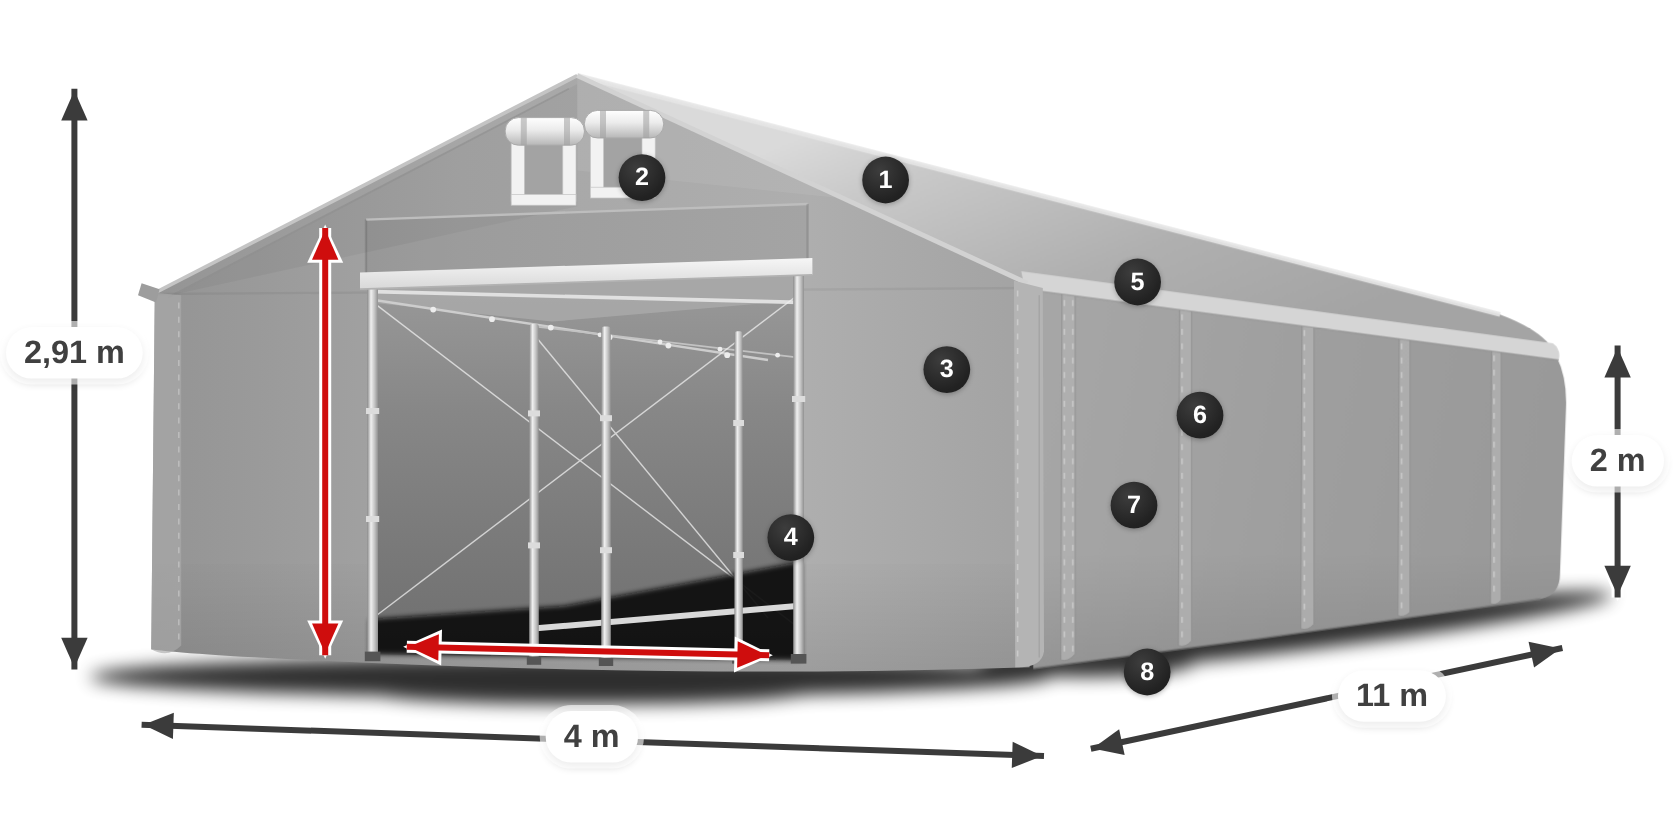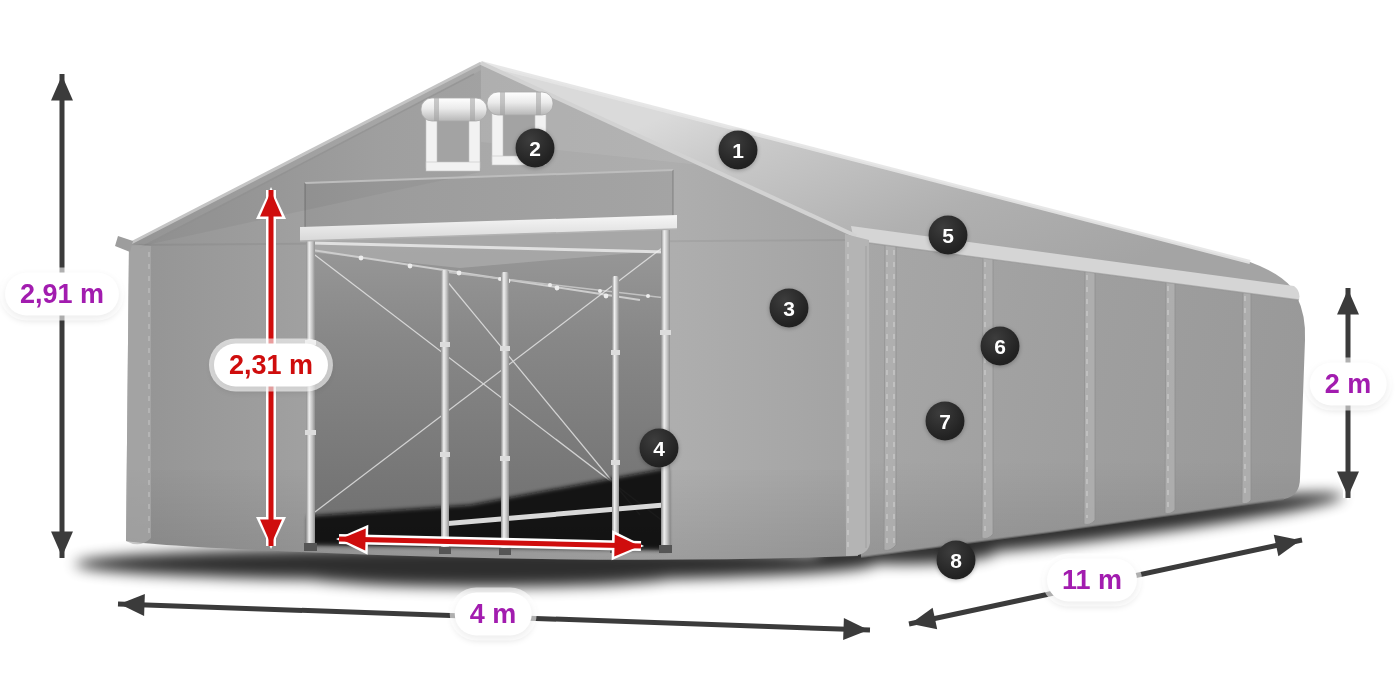"2,91 m" .pill { color: #a21caf -> #404040 }
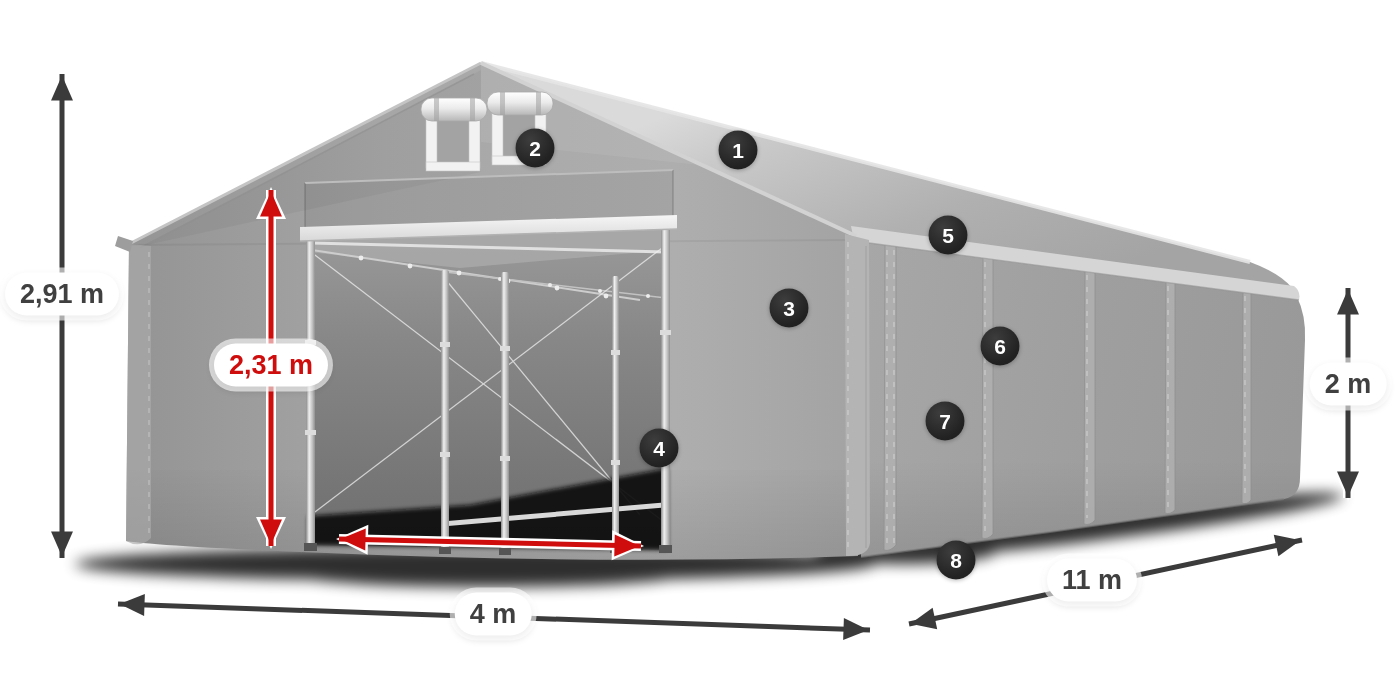"2,31 m" div.pill { html: <div>2,31 m</div> -> none }
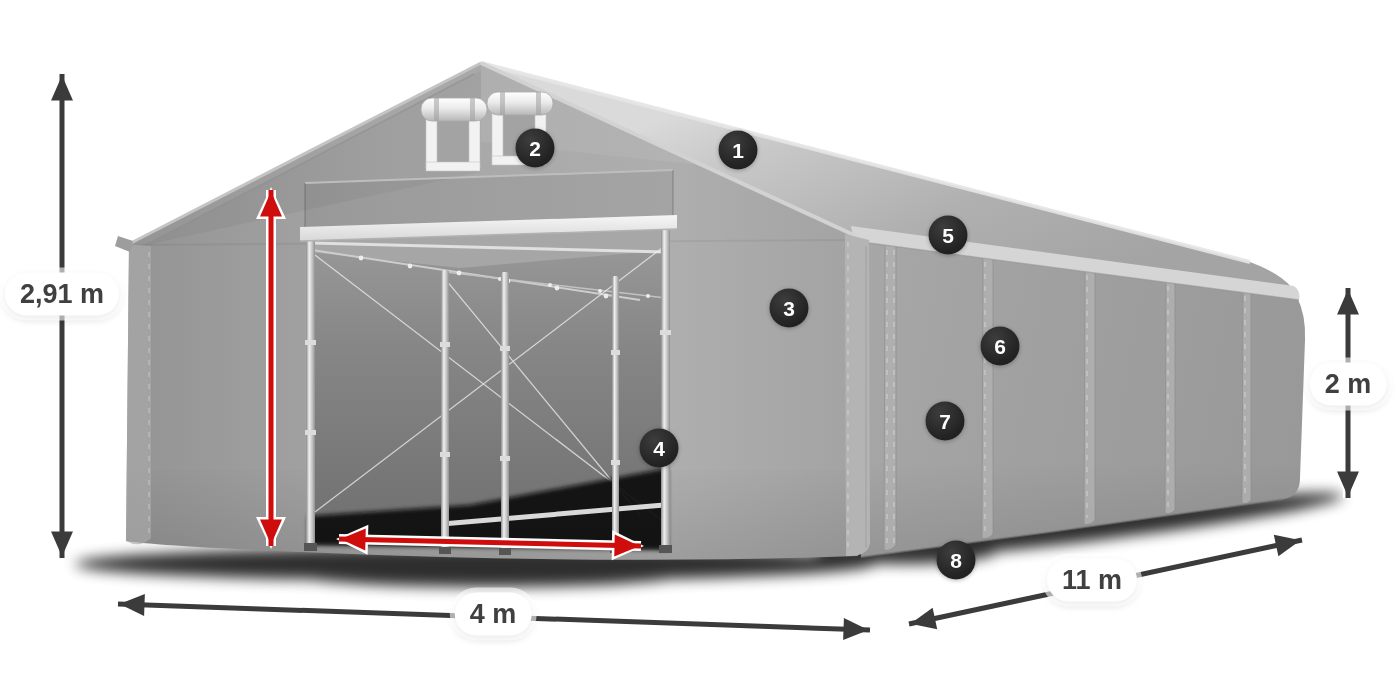"11 m" div.pill { left: 1092px -> 1160px }
